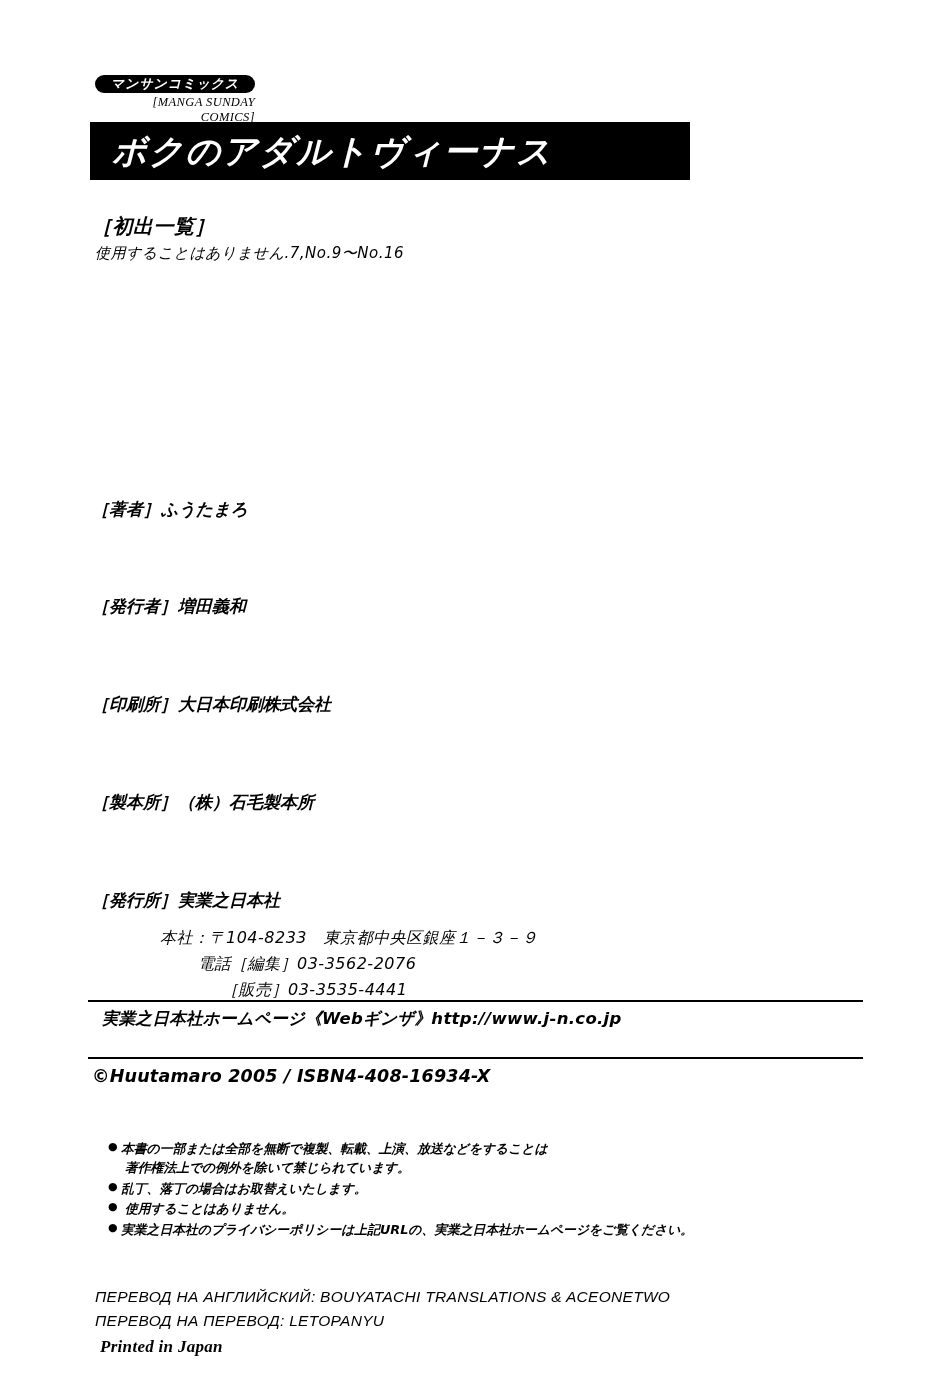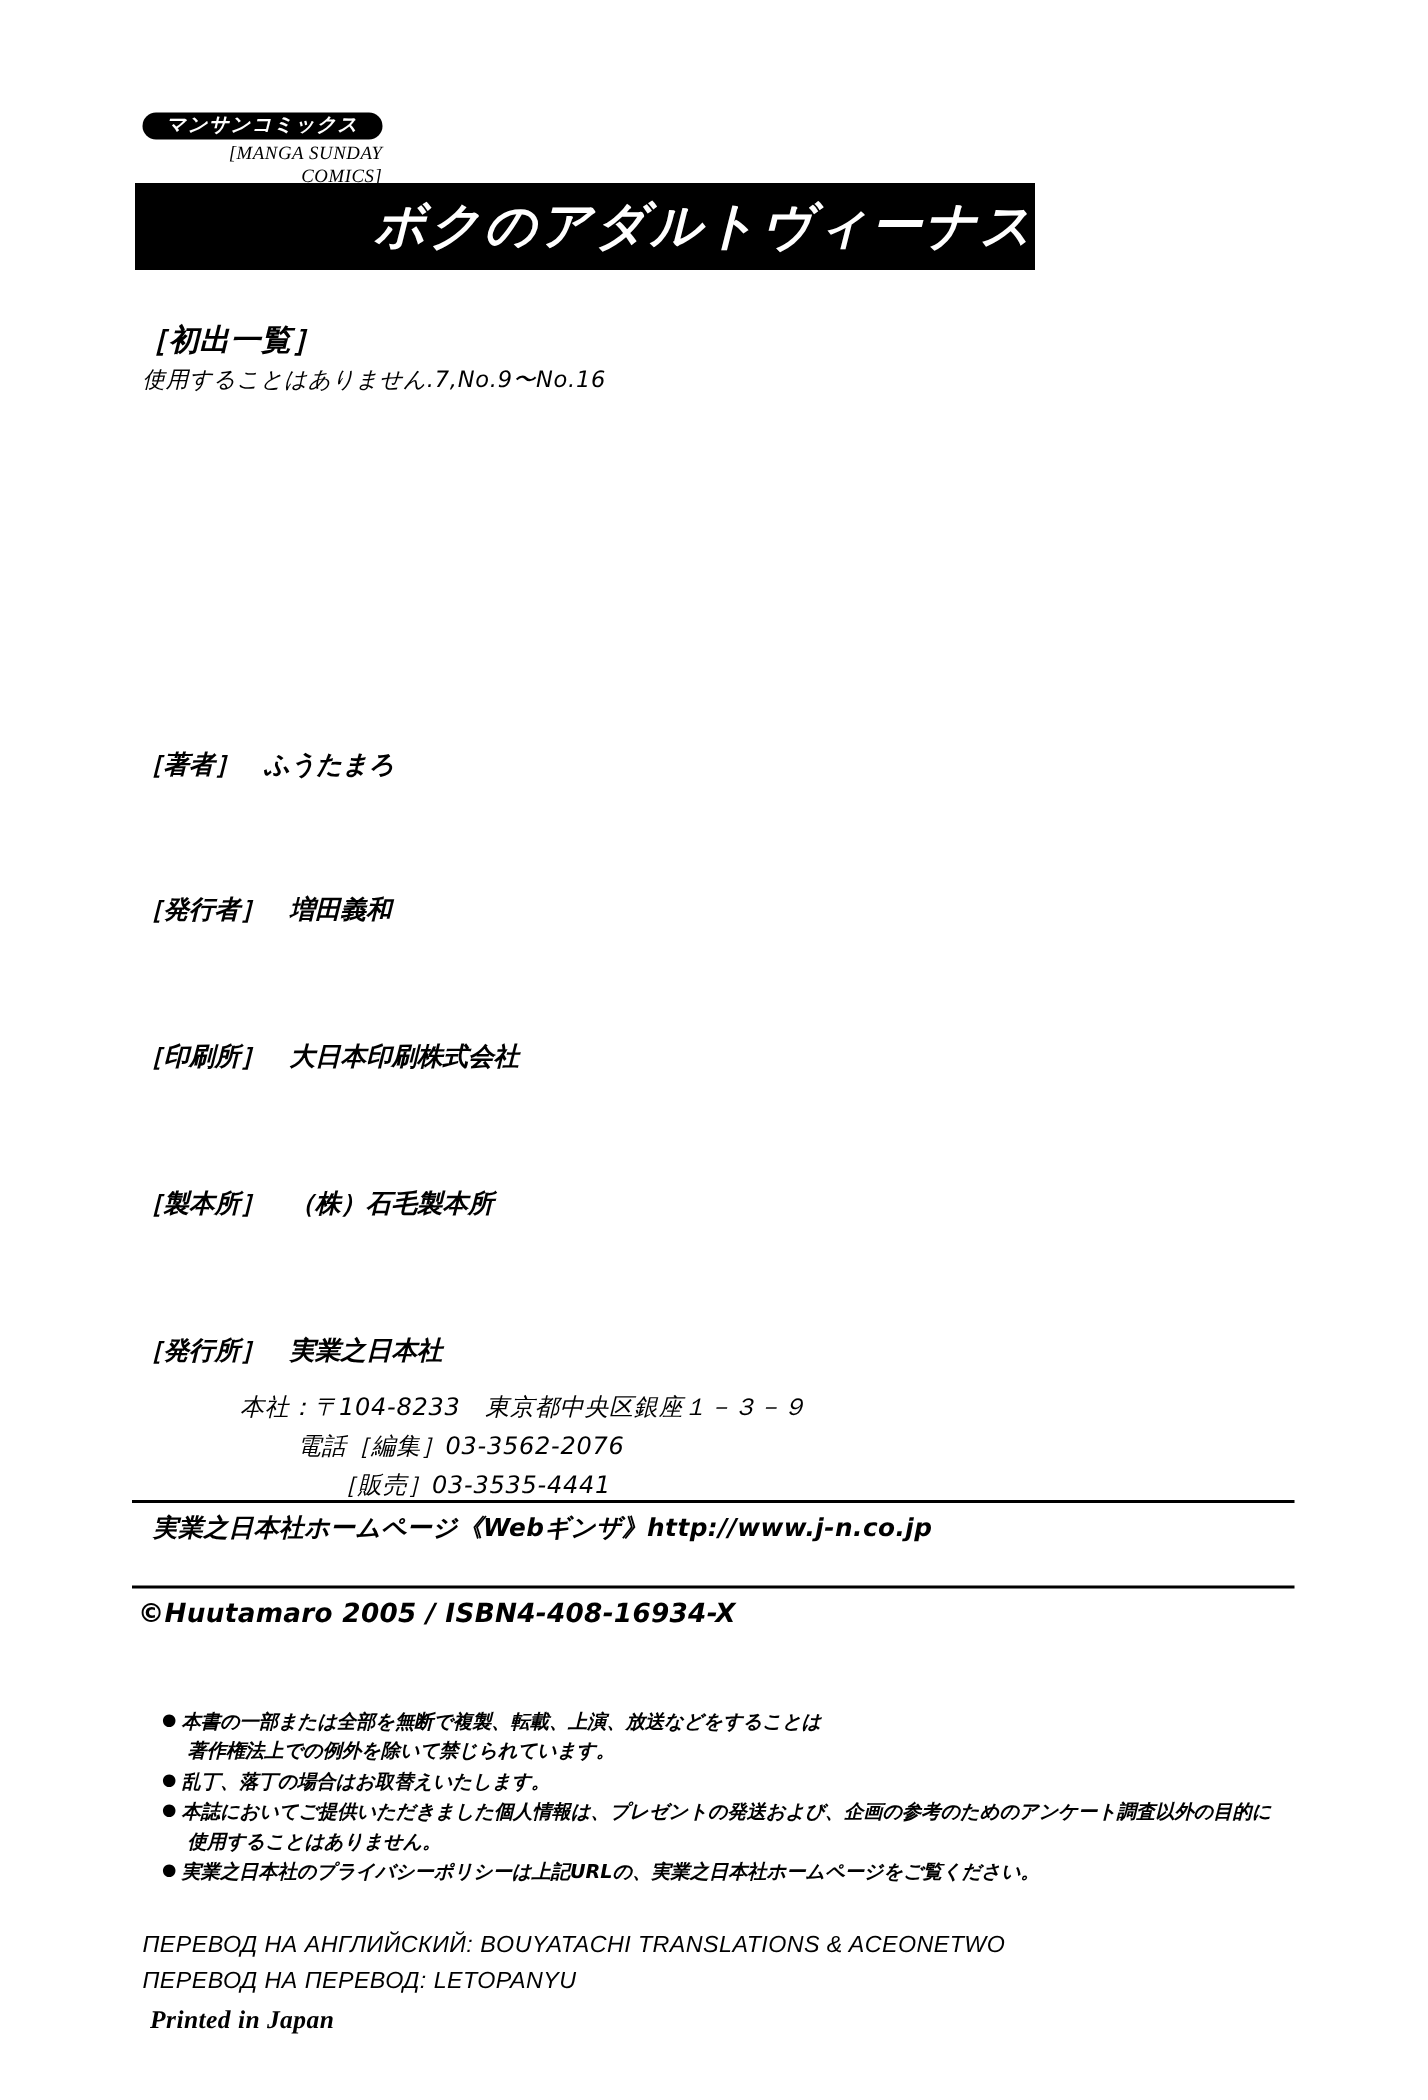"ボクのアダルトヴィーナス" .title-bar { justify-content: flex-end -> none }
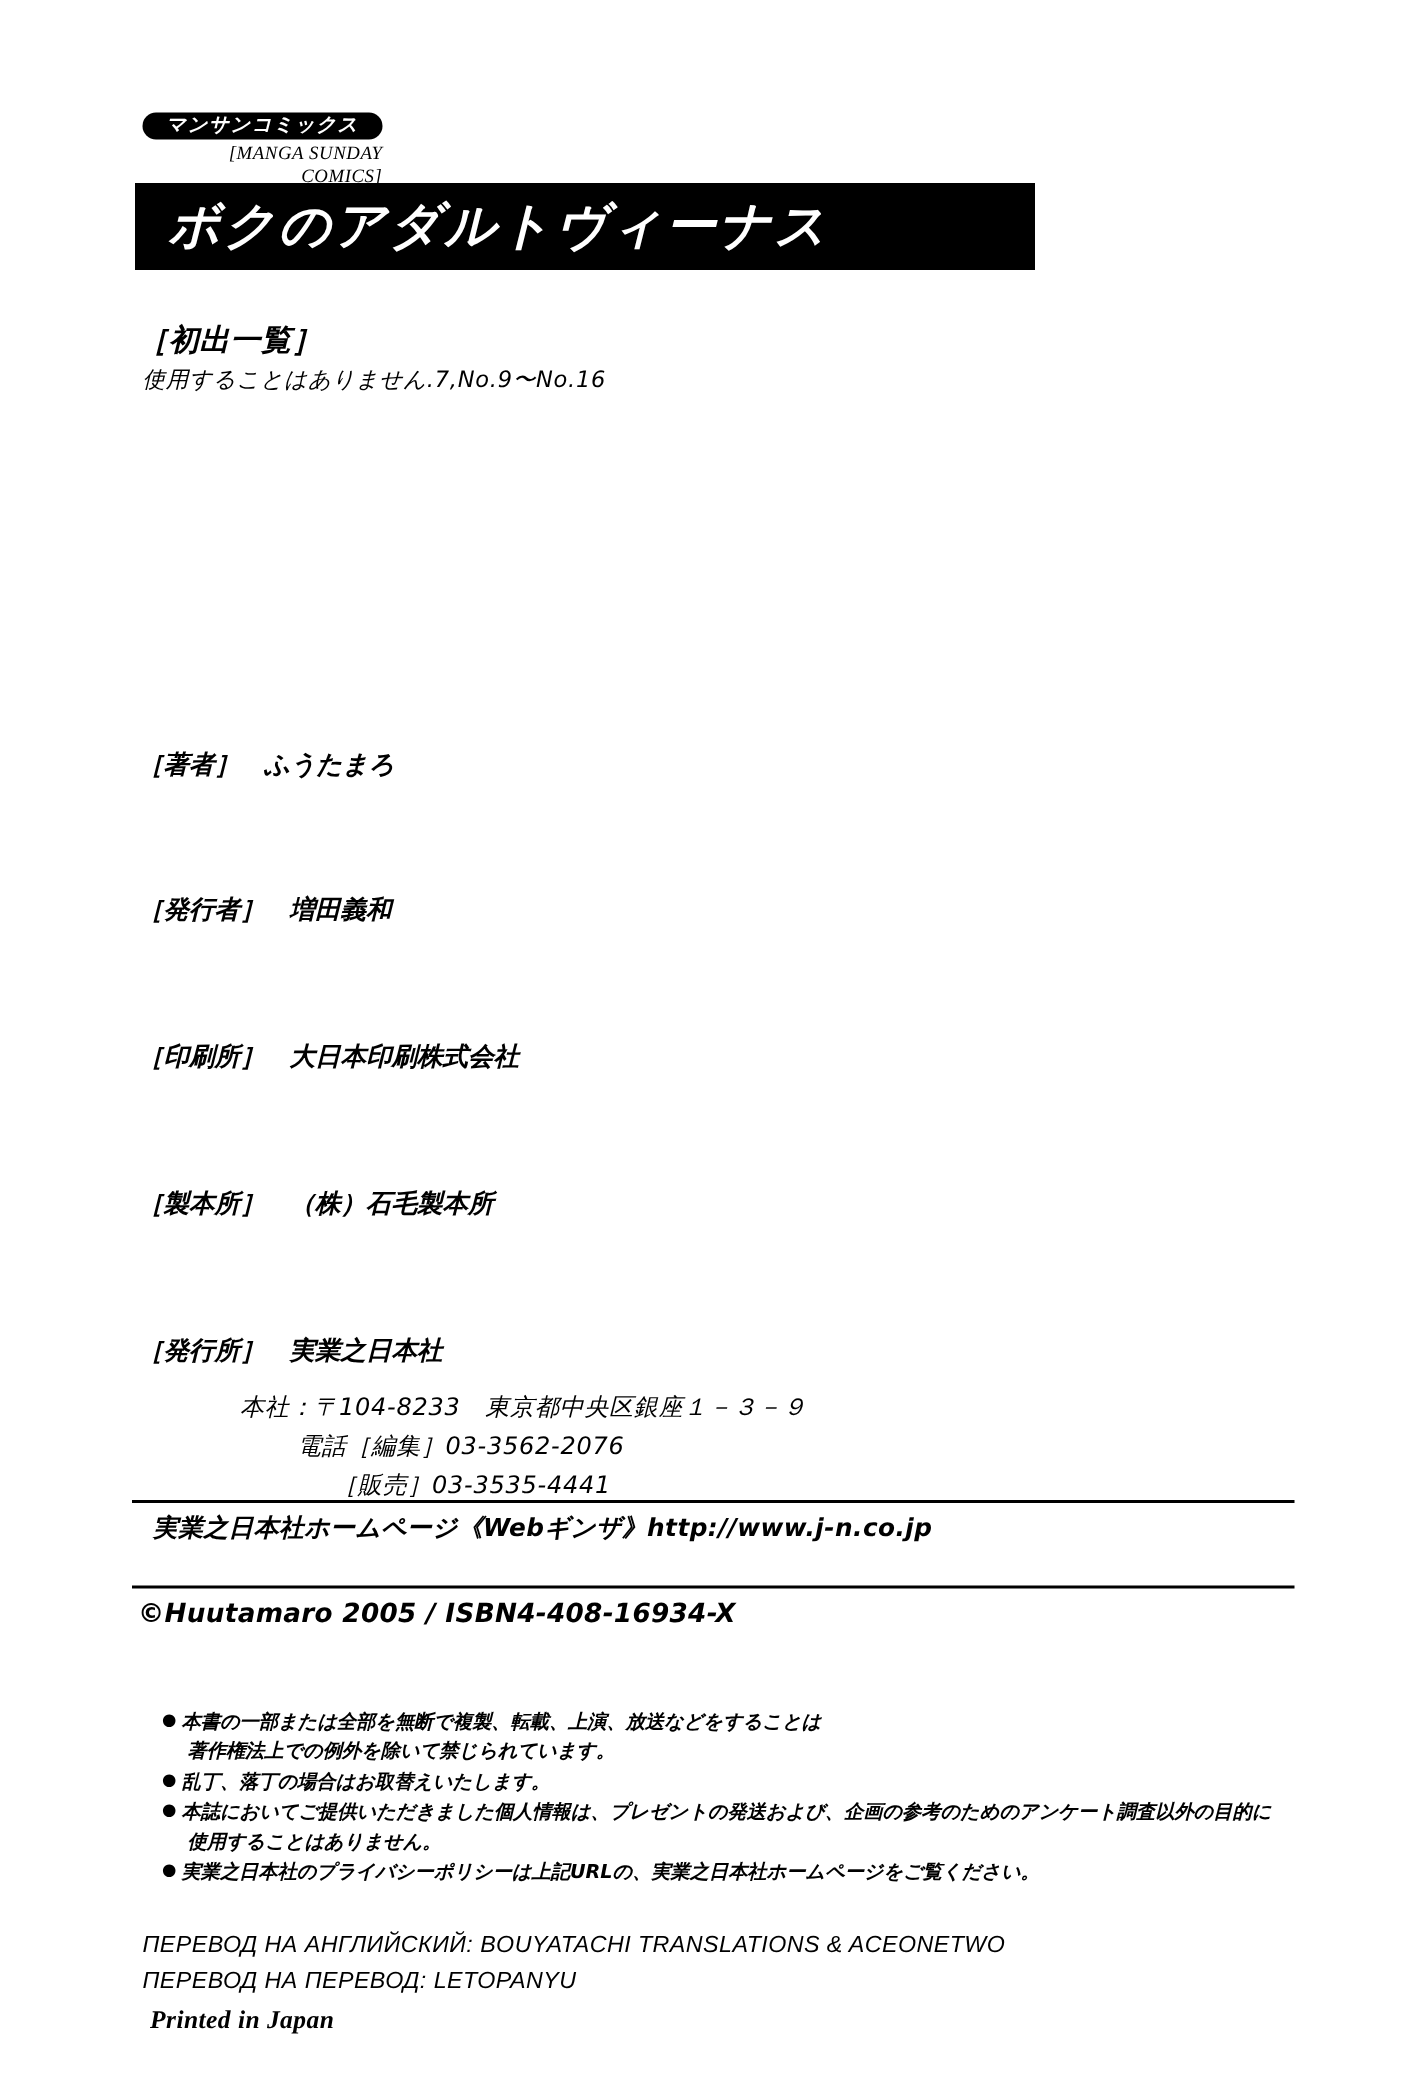"ふうたまろ" .credit-row .val { margin-left: 16px -> 1px }
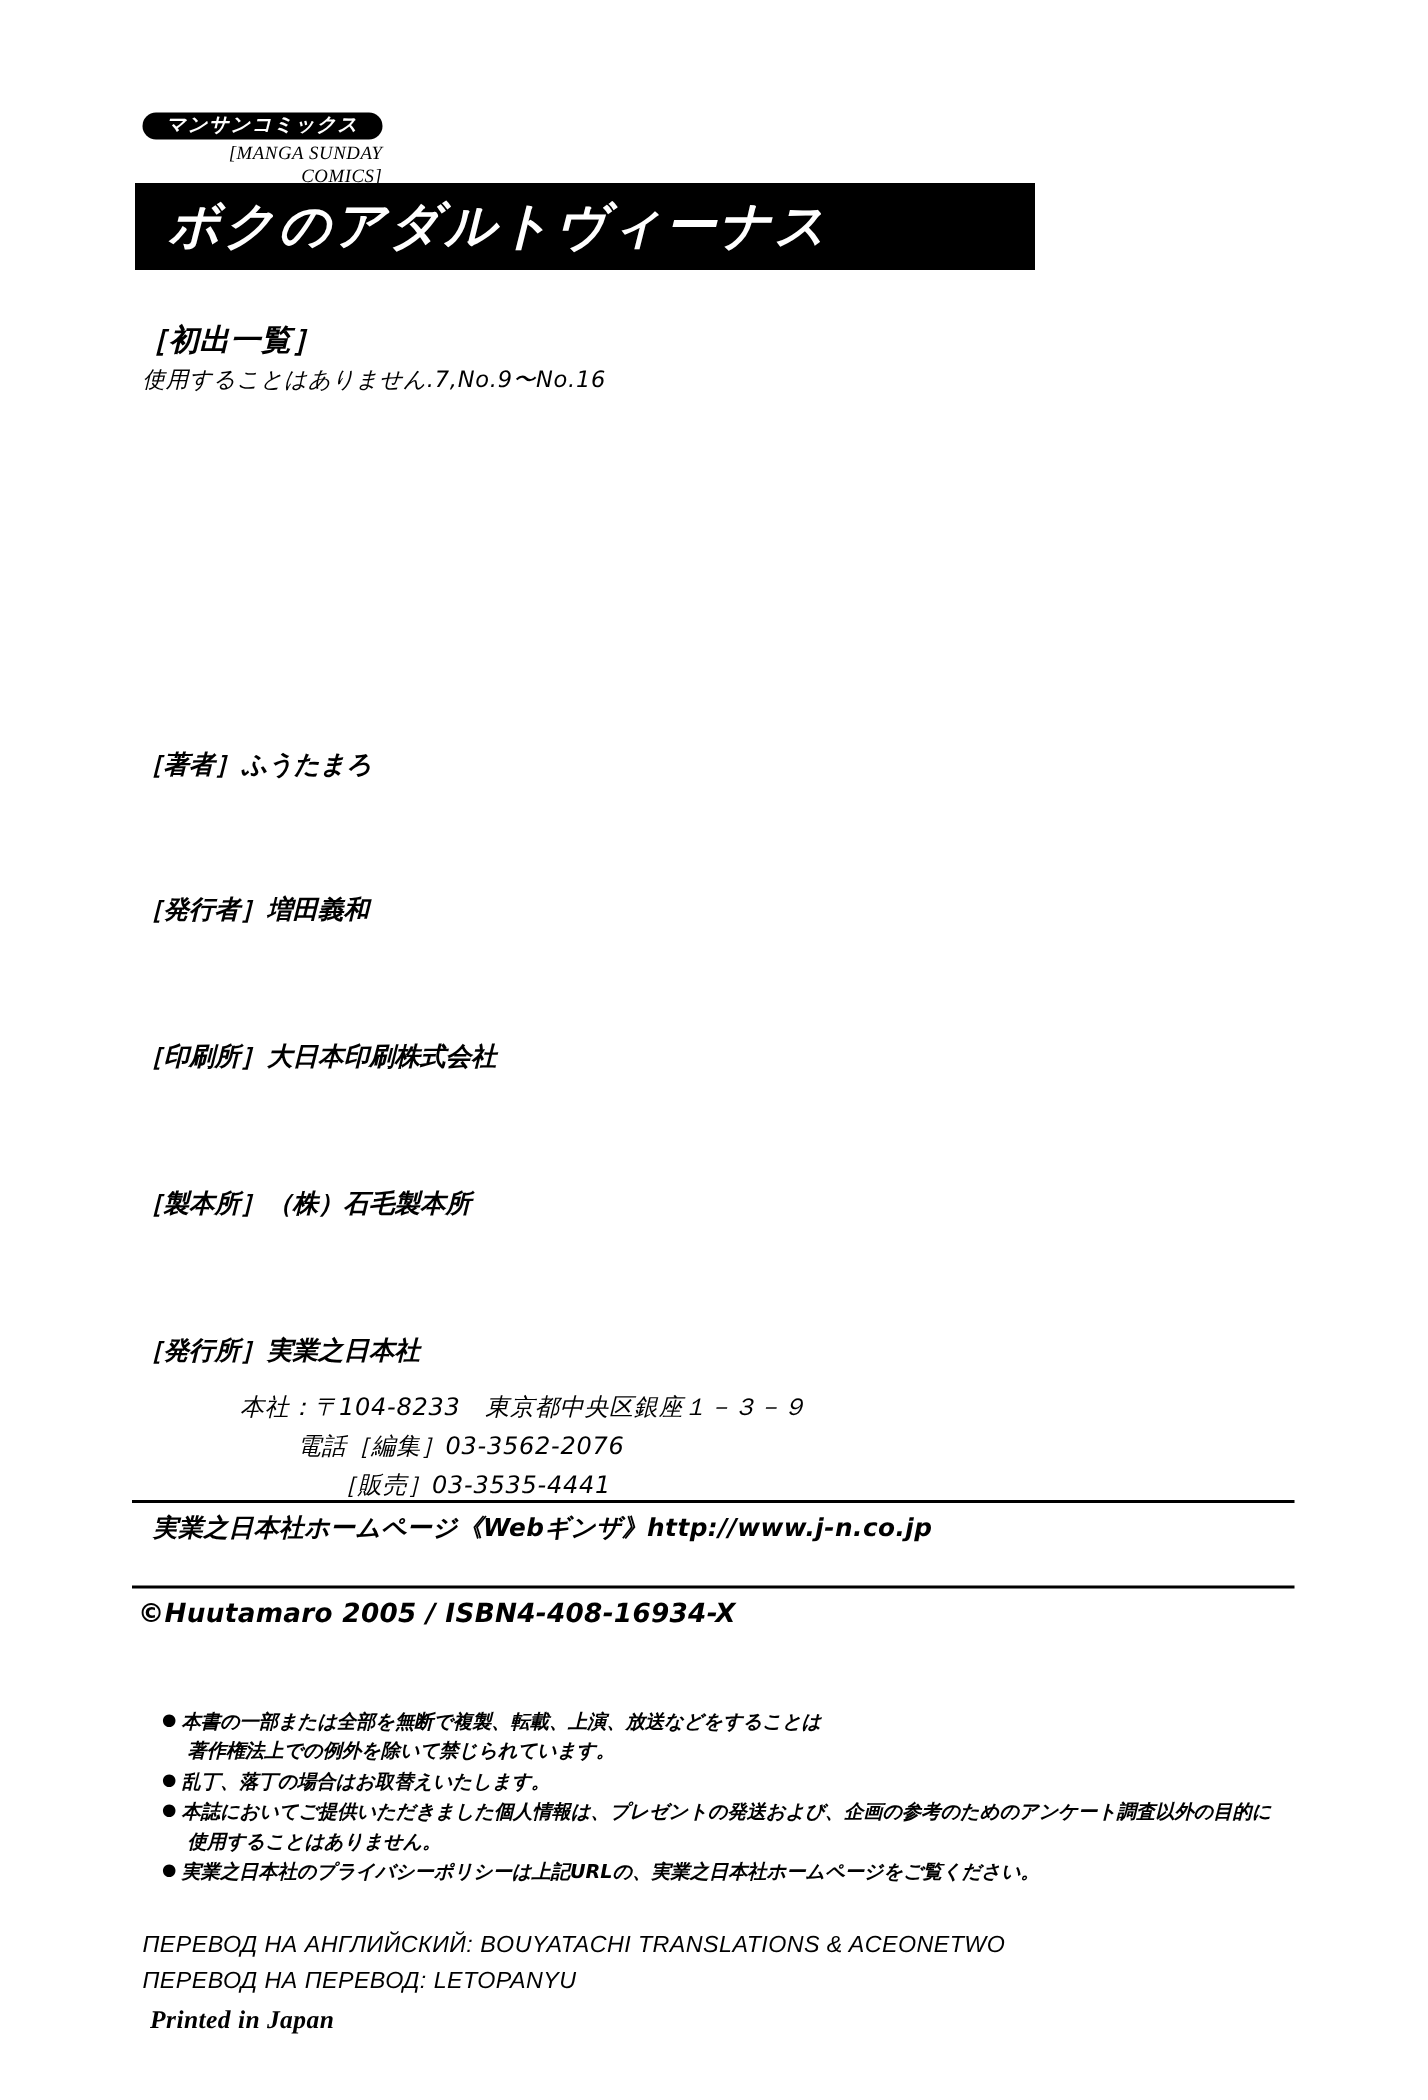"本誌においてご提供いただきました個人情報は、プレゼントの発送および、企画の参考の" span { html: <span>本誌においてご提供いただきました個人情報は、プレゼントの発送および、企画の参考のためのアンケート調査以外の目的に</span> -> none }
